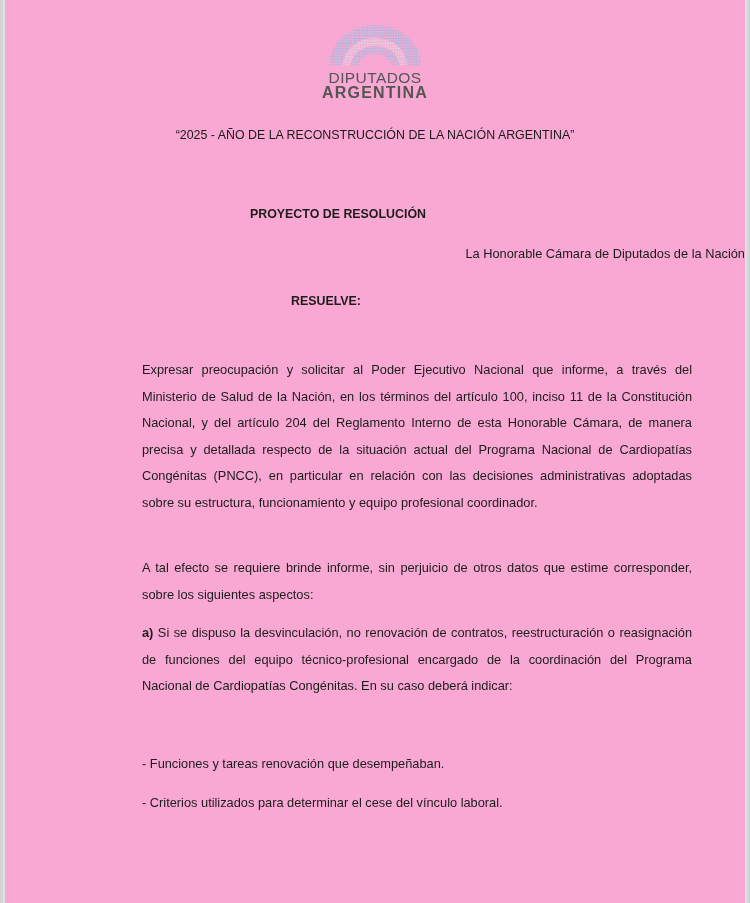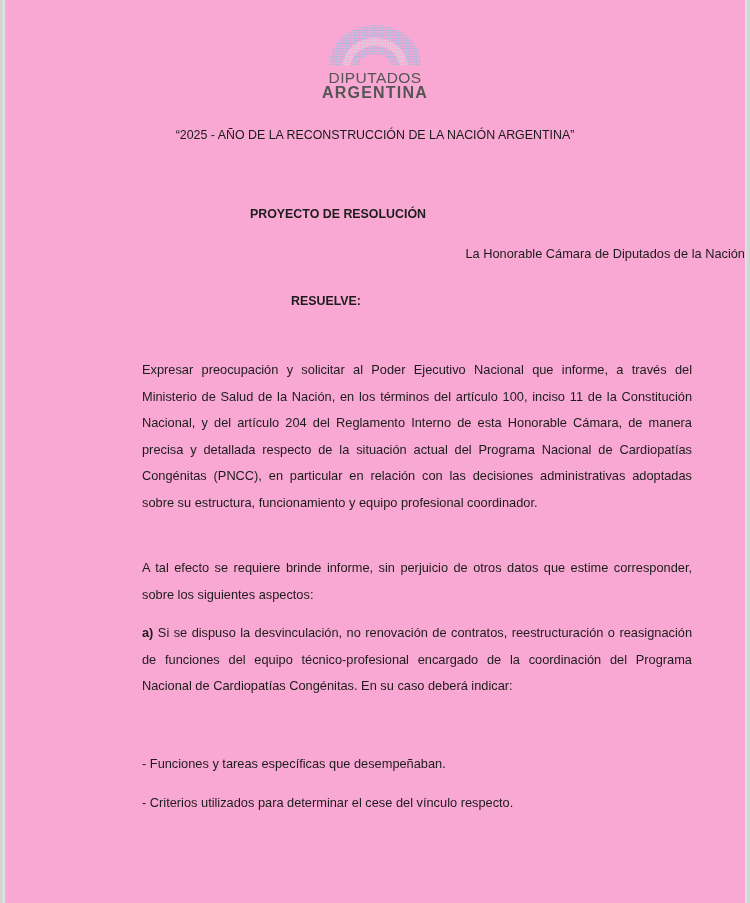"- Funciones y tareas específicas" div.bullet { text: específicas -> renovación }
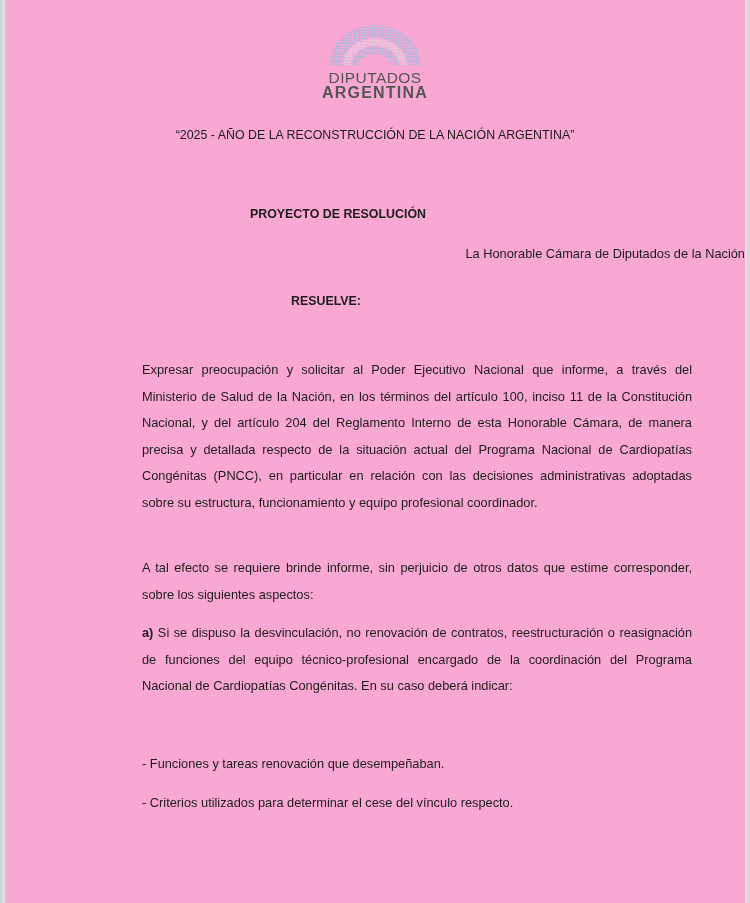"- Criterios utilizados para determinar" div.bullet { text: respecto -> laboral }
